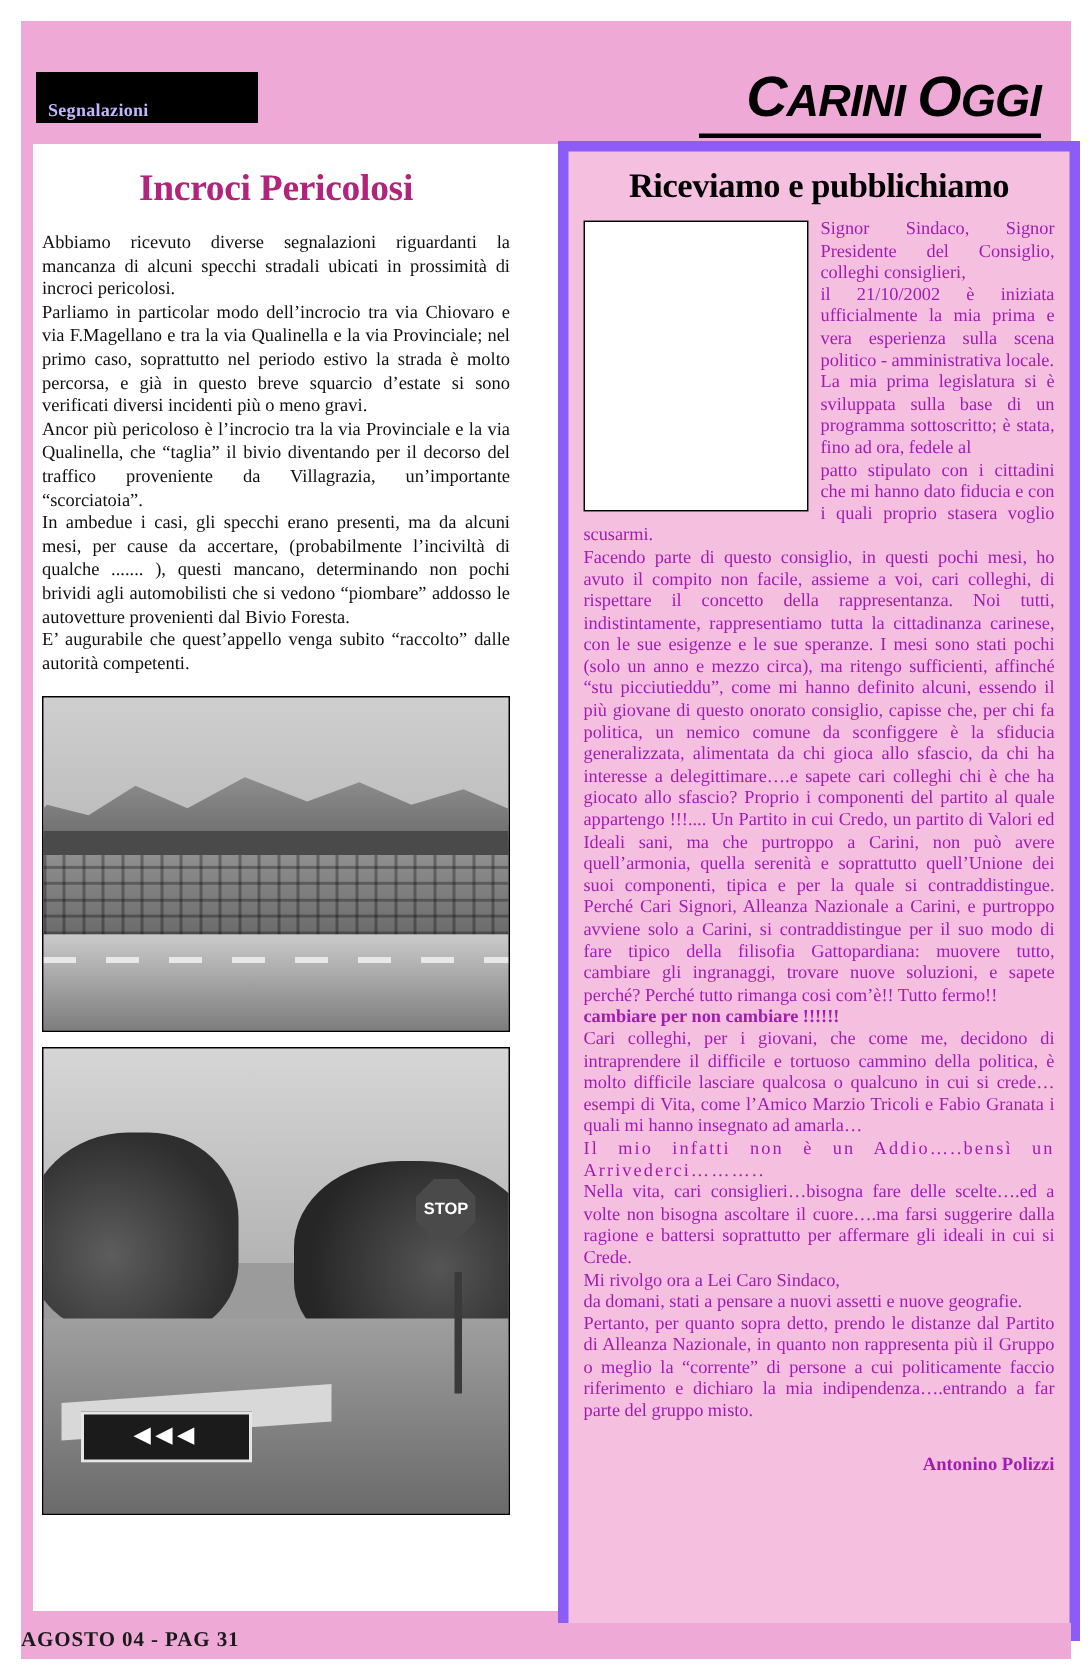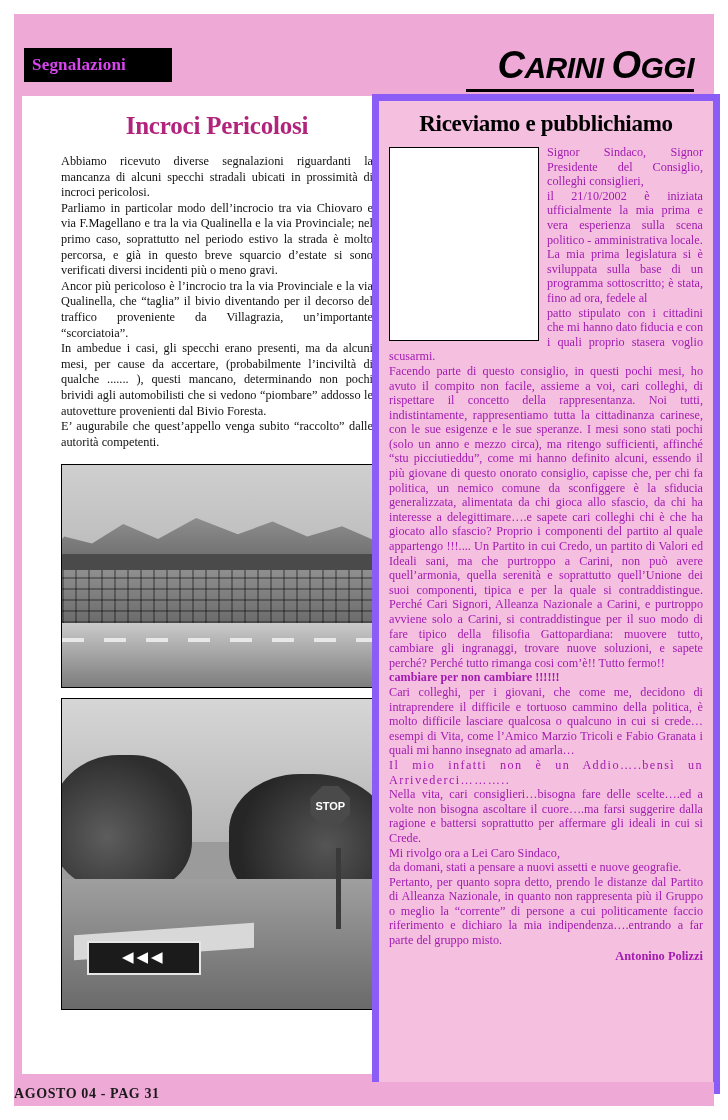"Segnalazioni" .section-tab span { color: #d946ef -> #c4b5fd; font-size: 17px -> 12px; top: 7px -> 18px }
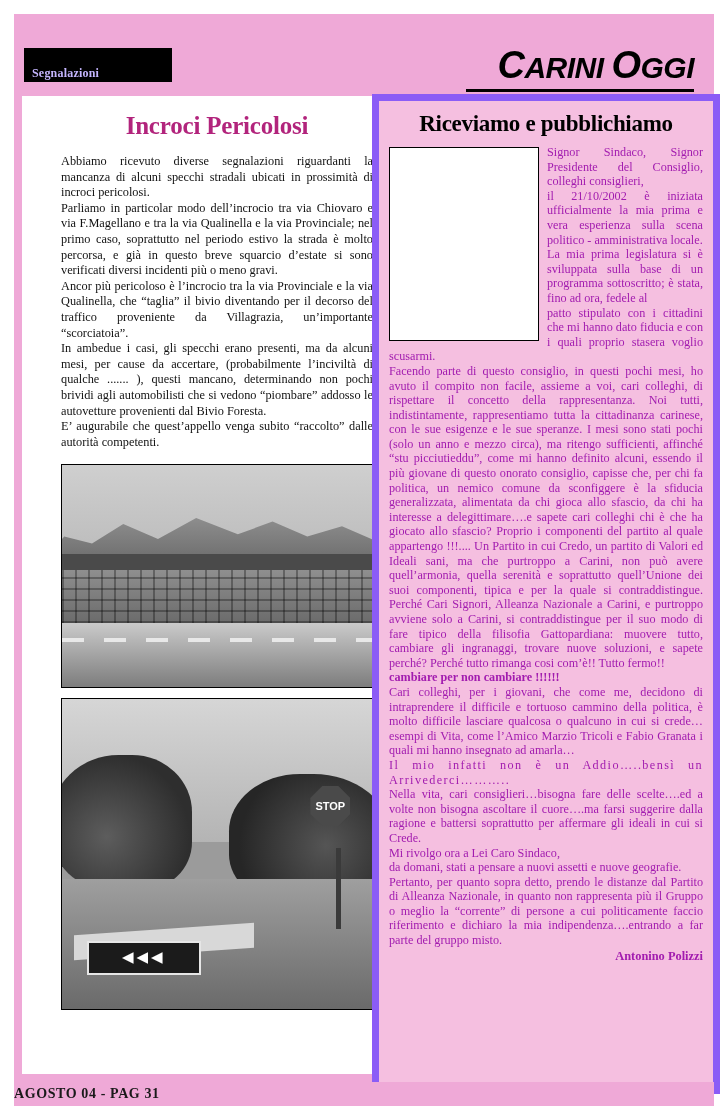"Incroci Pericolosi" .left-col { margin-left: 33px -> none }
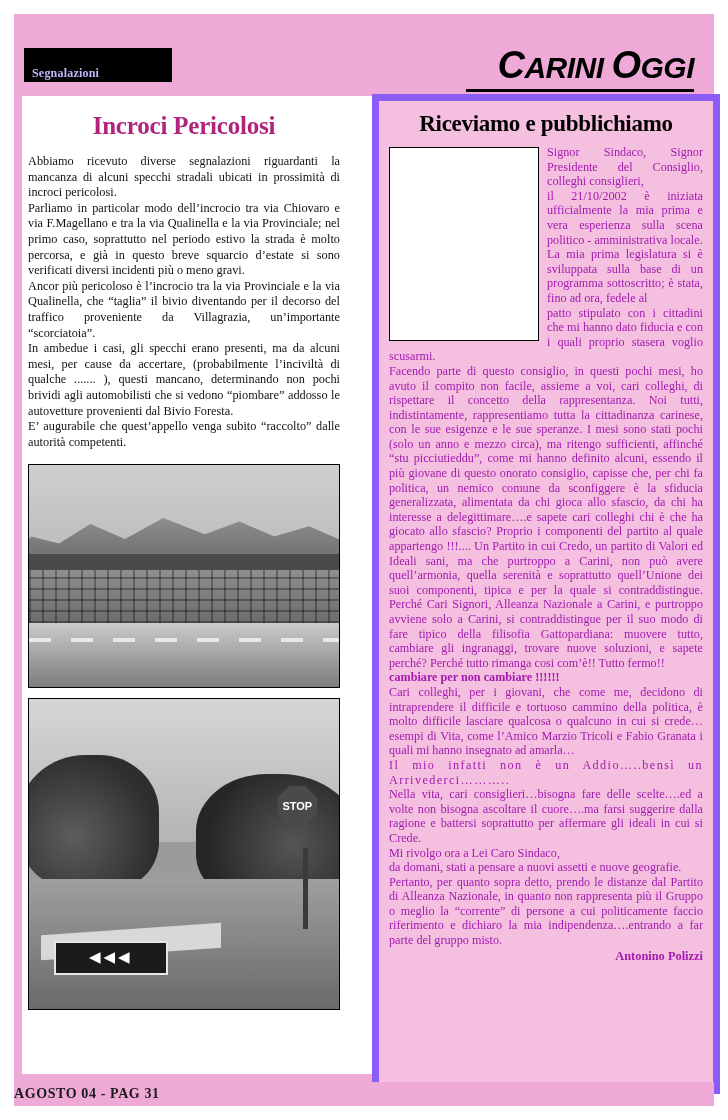"Antonino Polizzi" .sign-off { margin-top: 1px -> 21px }
